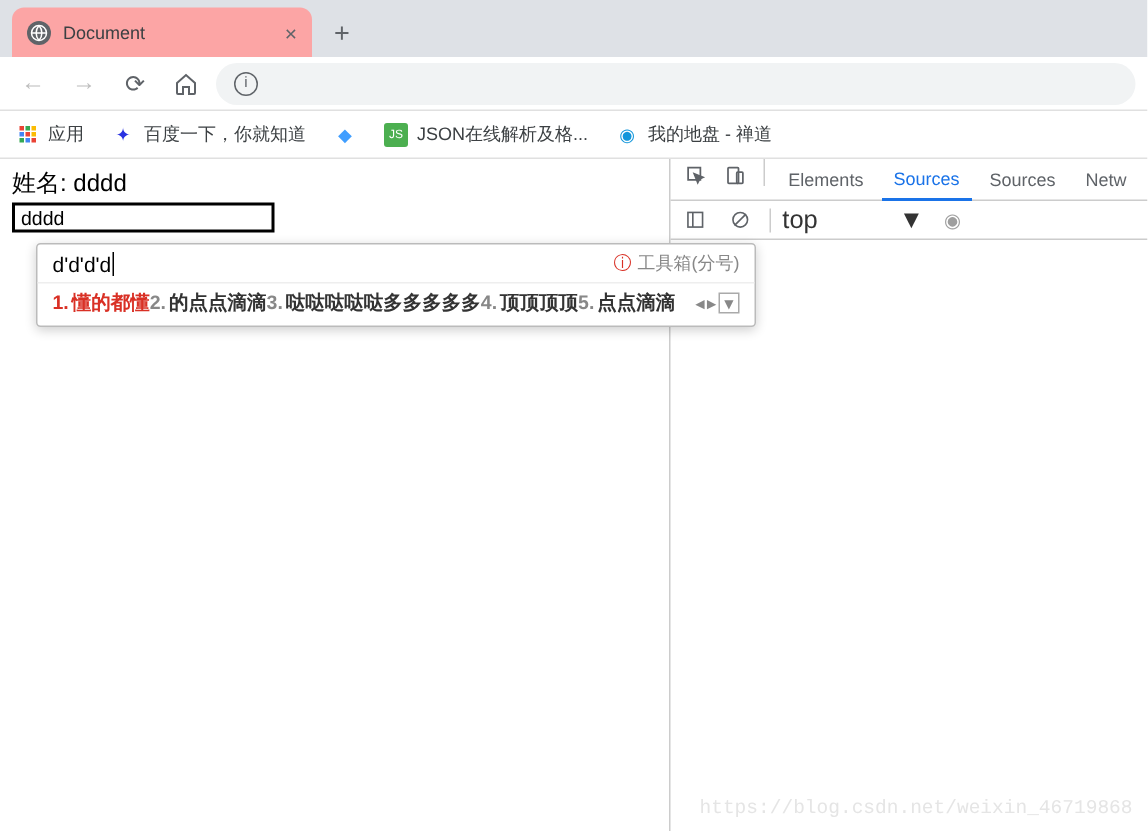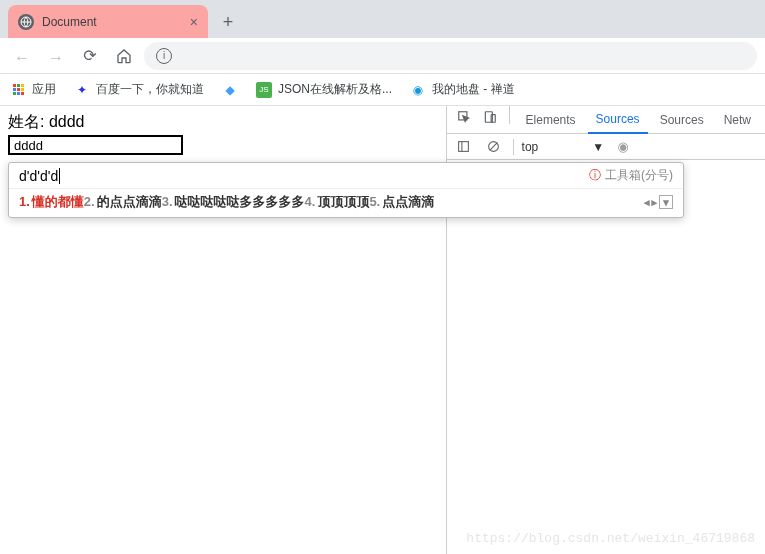"top" .dt-select { font-size: 12px -> 17px }
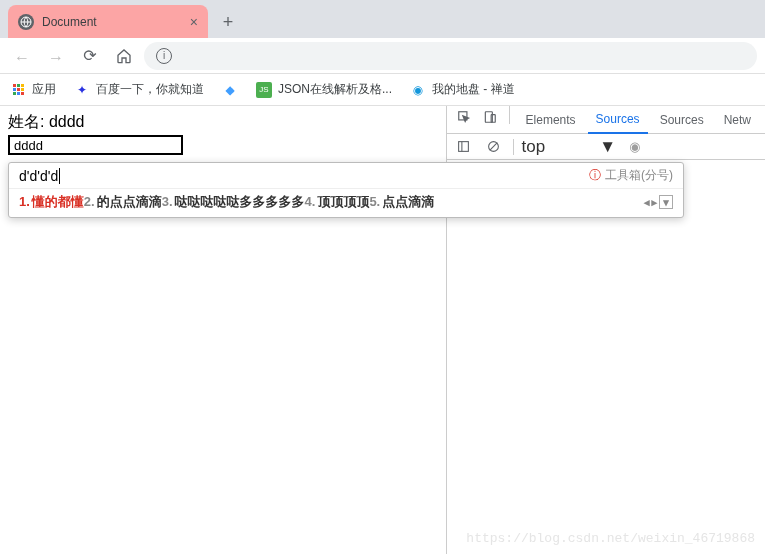"d'd'd'd" .ime { left: 8px -> 24px; width: 676px -> 480px }
